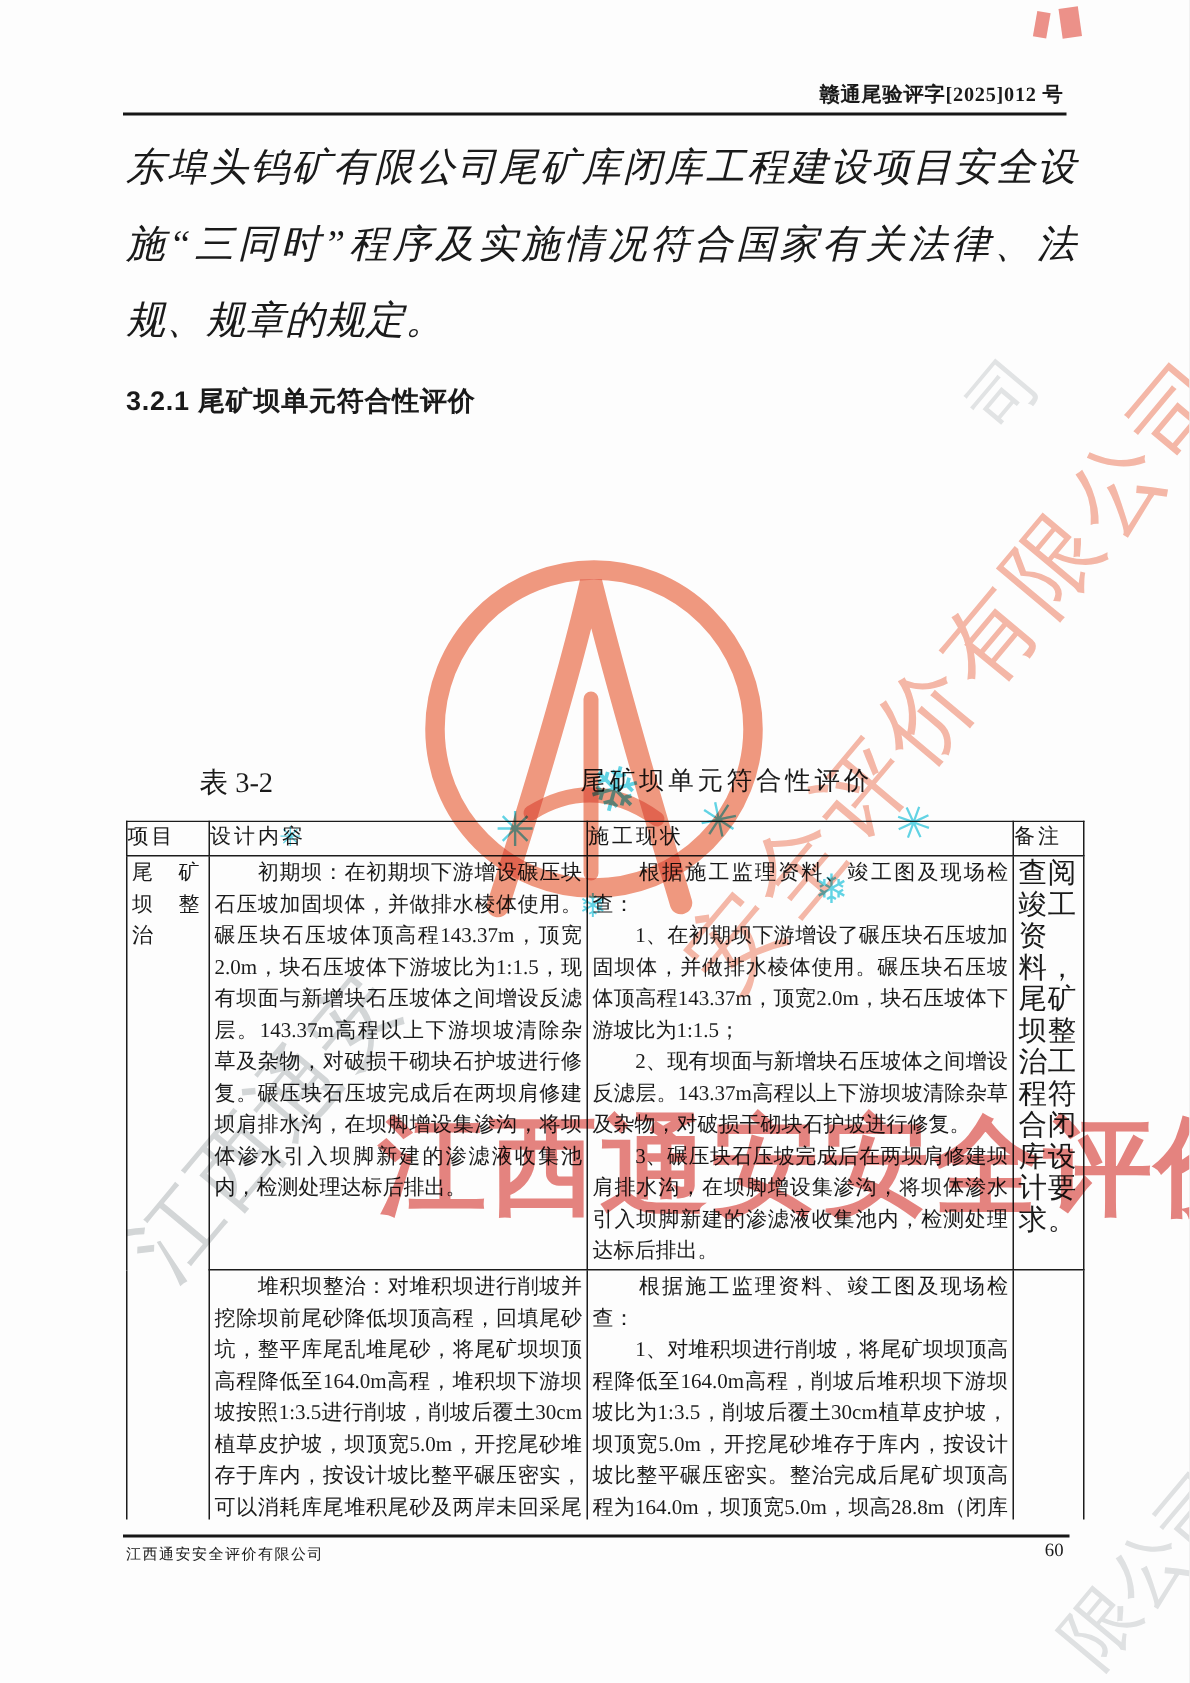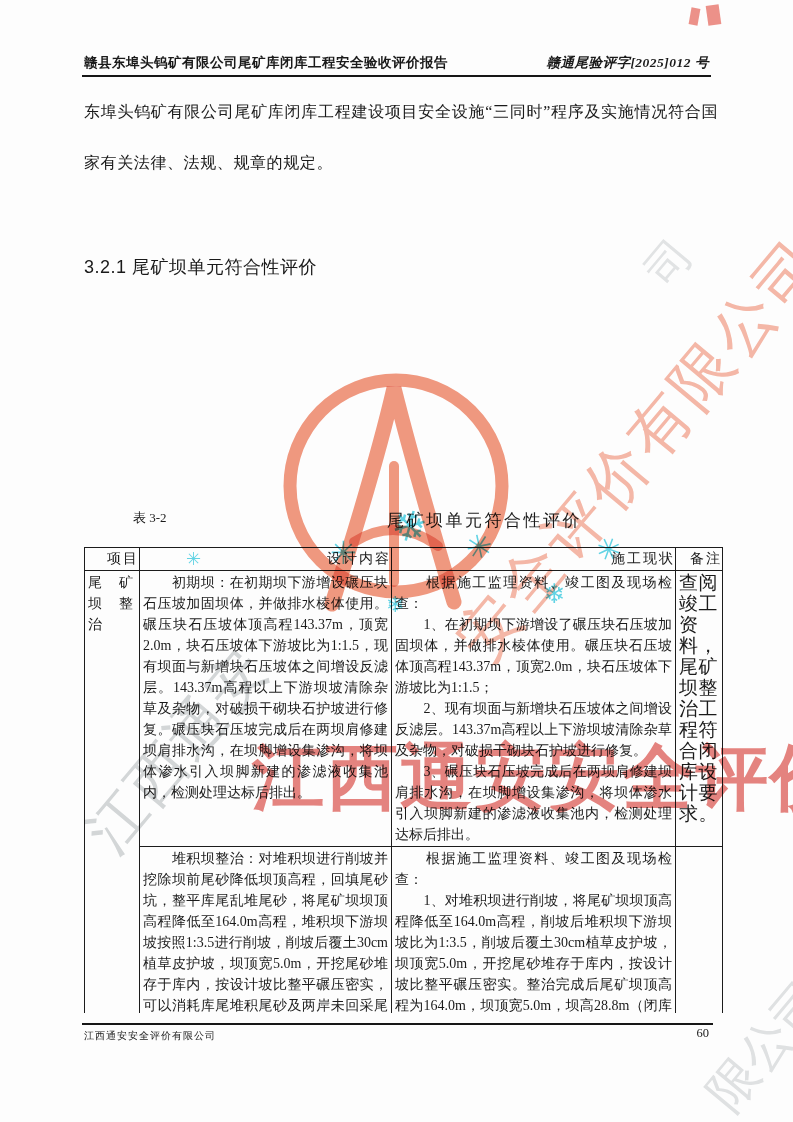"赣县东埠头钨矿有限公司尾矿库闭库工程安全验收评价报告" div.abs { html: <div>赣县东埠头钨矿有限公司尾矿库闭库工程安全验收评价报告</div> -> none }
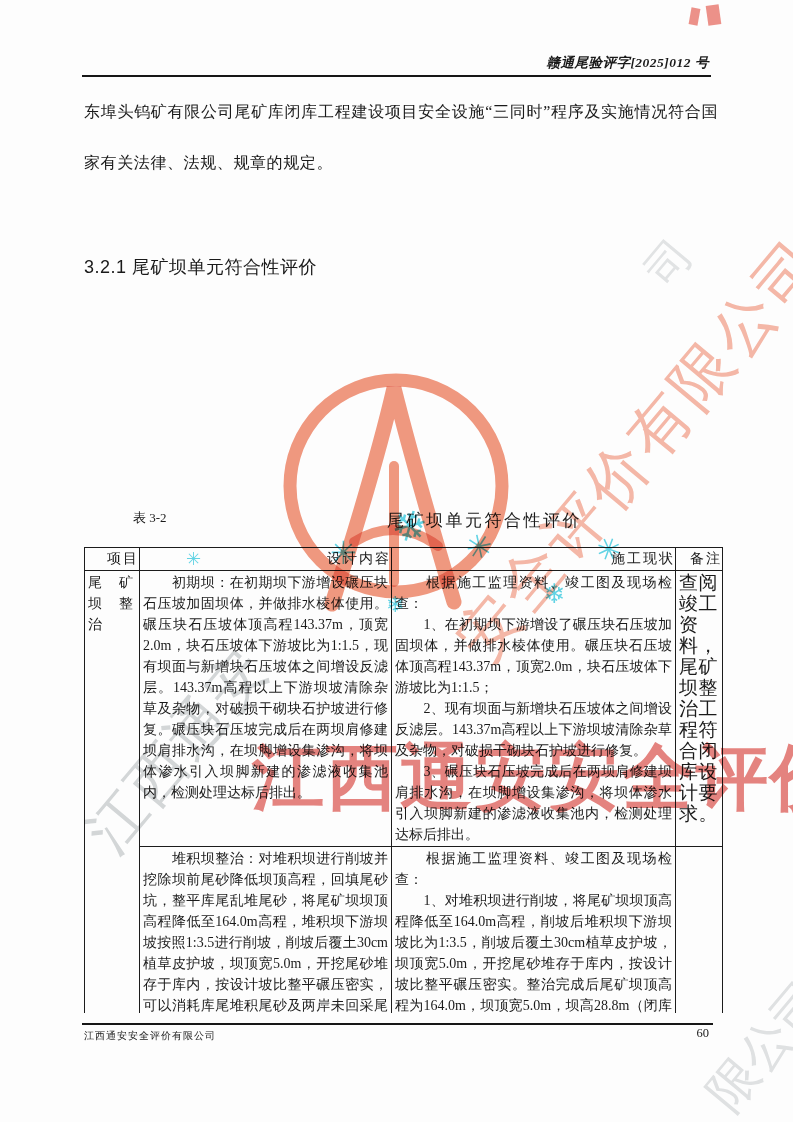"赣通尾验评字[2025]012 号" .hdr-right { font-style: italic -> none }
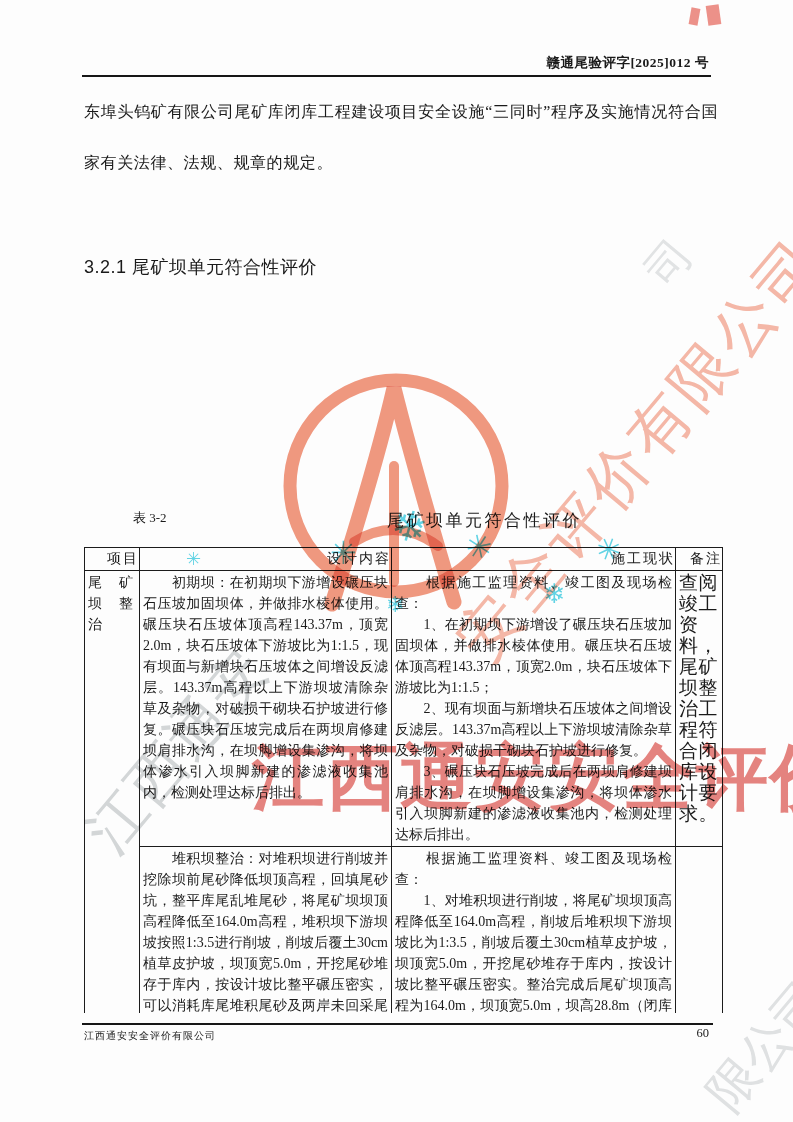"东埠头钨矿有限公司尾矿库闭库工程建设项目安全设施“三同时”程序及实施情况符合国家" .p1 { font-size: 16px -> 26px; font-style: none -> italic }
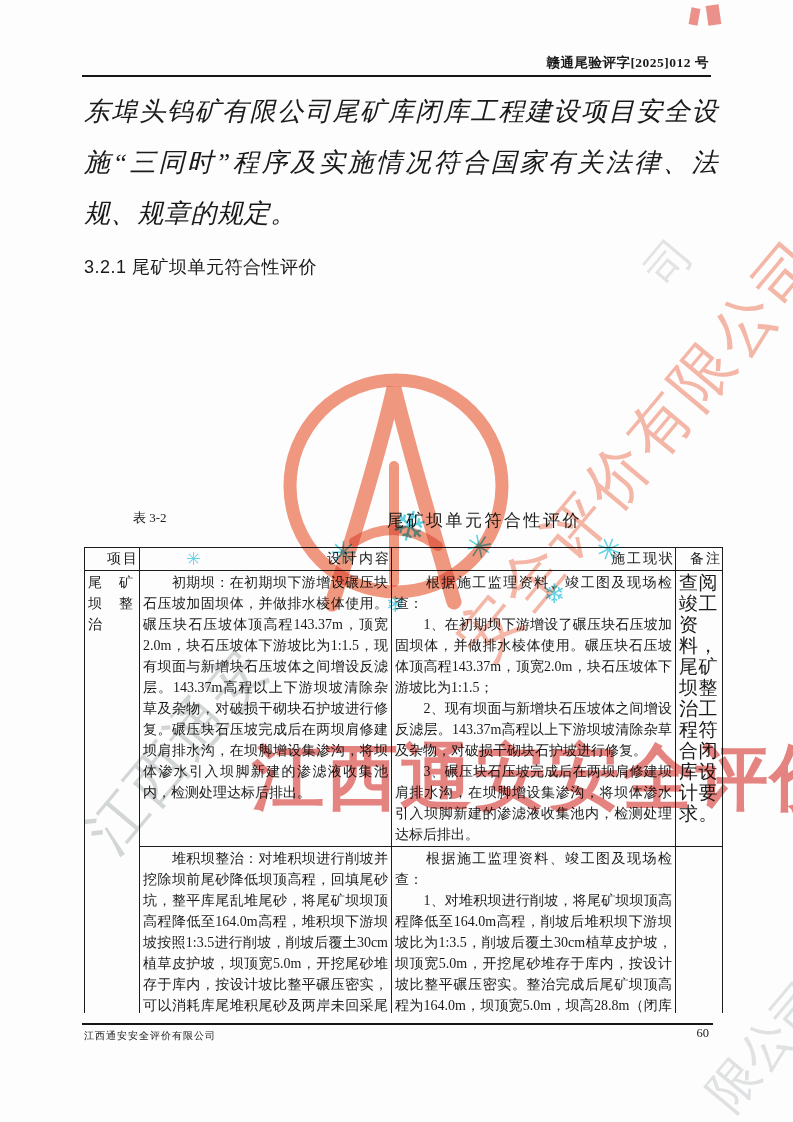"3.2.1 尾矿坝单元符合性评价" .h321 { font-weight: 400 -> 700 }
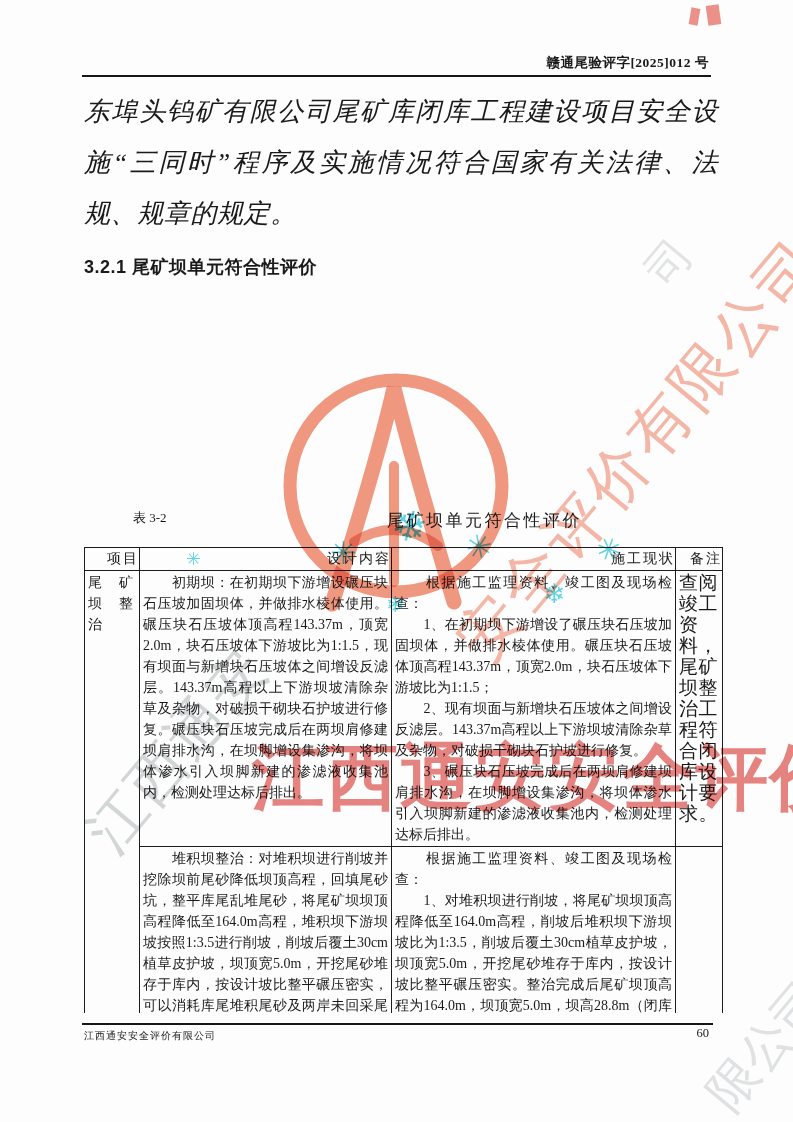"表 3-2" .cap-label { font-size: 13px -> 19px }
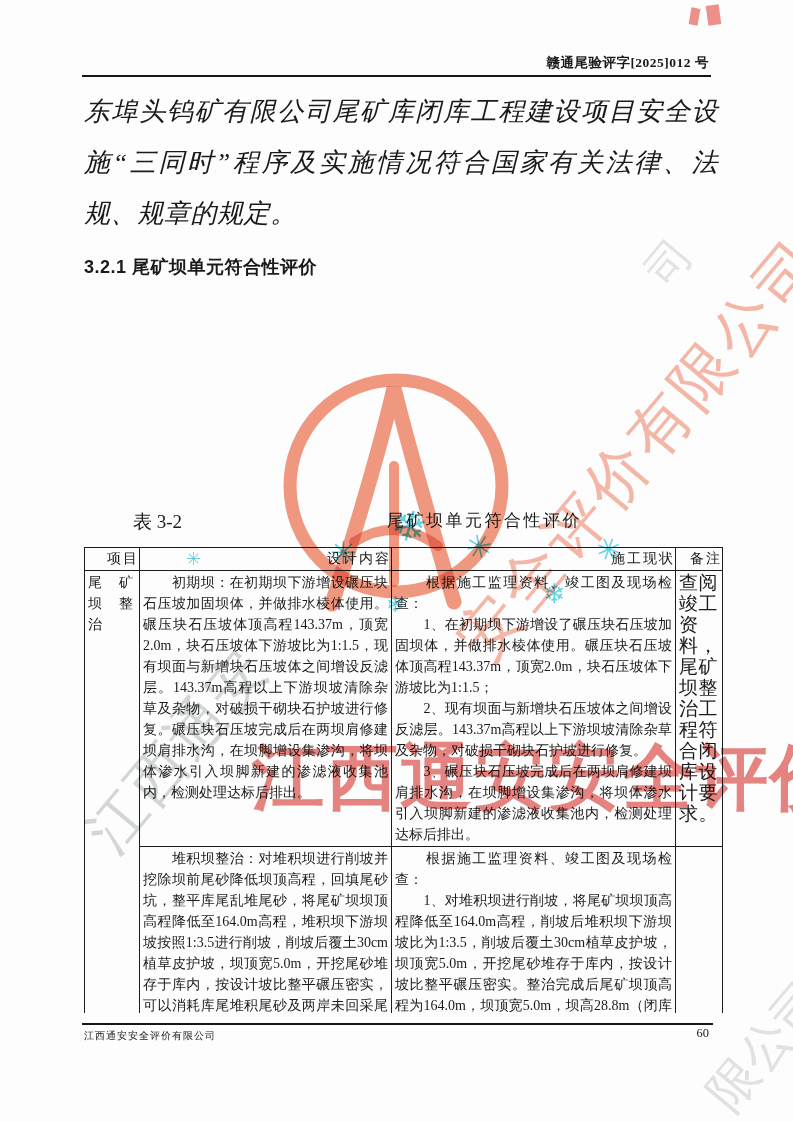"项目" table.cmp th { text-align: right -> left }
